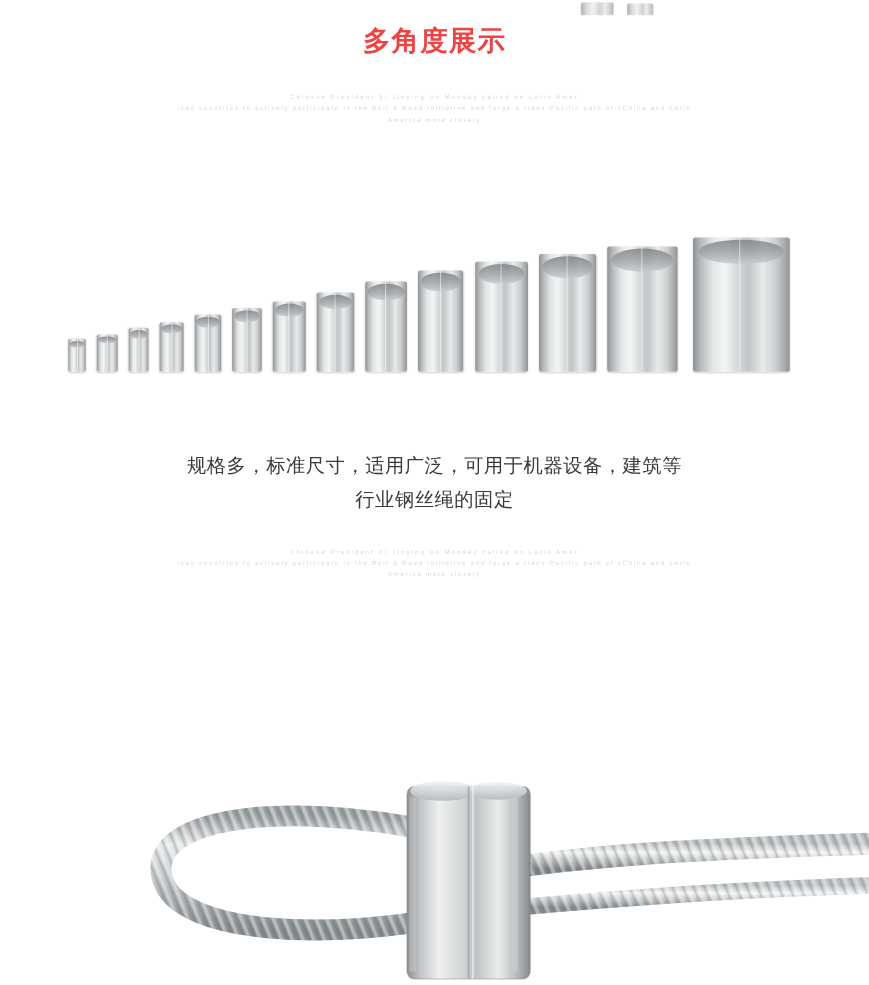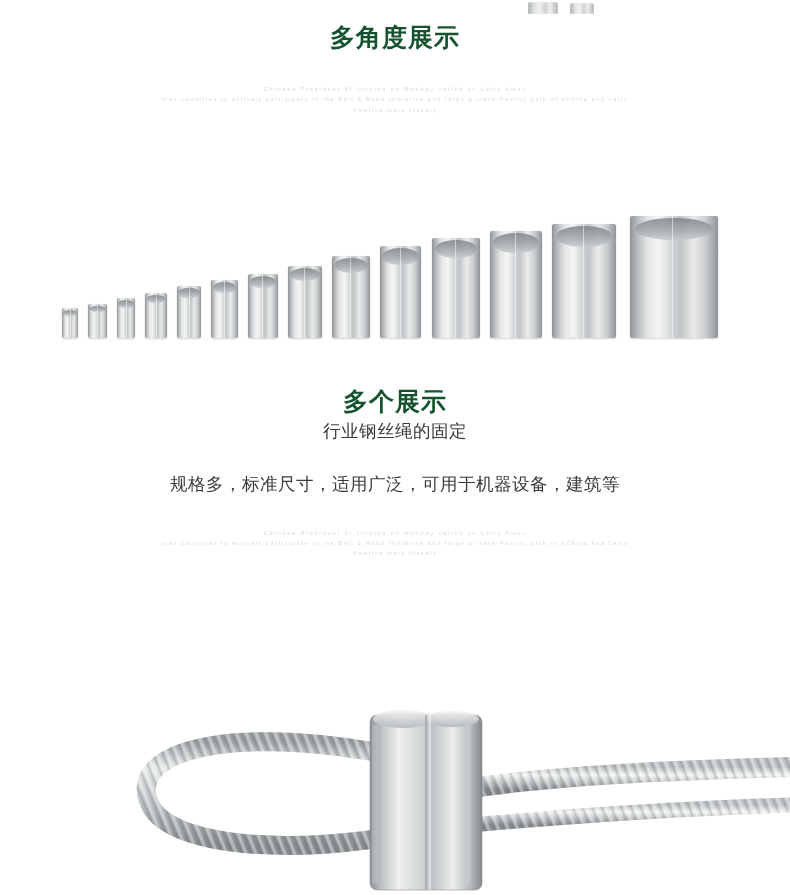"多角度展示" .section-title { color: #14532d -> #ef4444 }
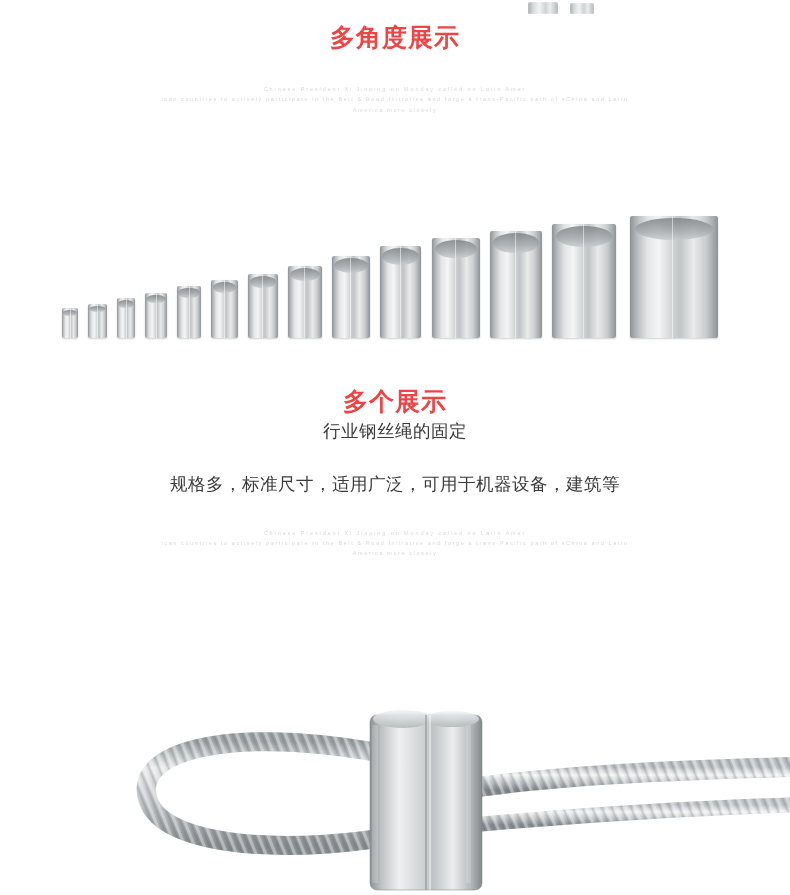"多个展示" div.section-title { html: <div>多个展示</div> -> none }
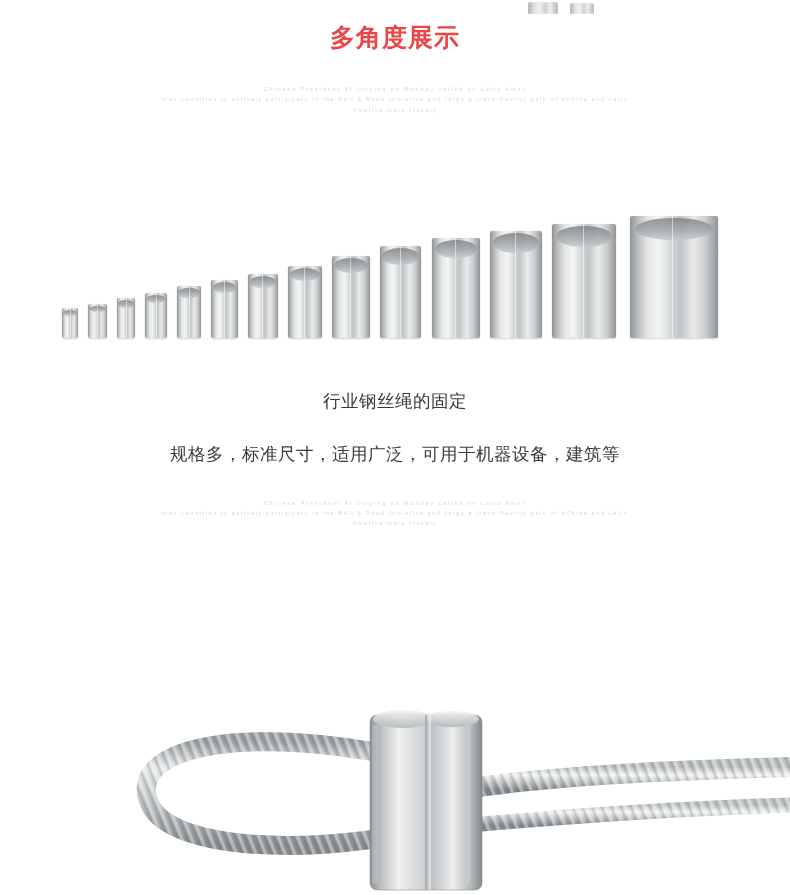"行业钢丝绳的固定" div.section-sub { order: before "规格多，标准尺寸，适用广泛，可用于机器设备，建筑等" -> after "规格多，标准尺寸，适用广泛，可用于机器设备，建筑等" }
